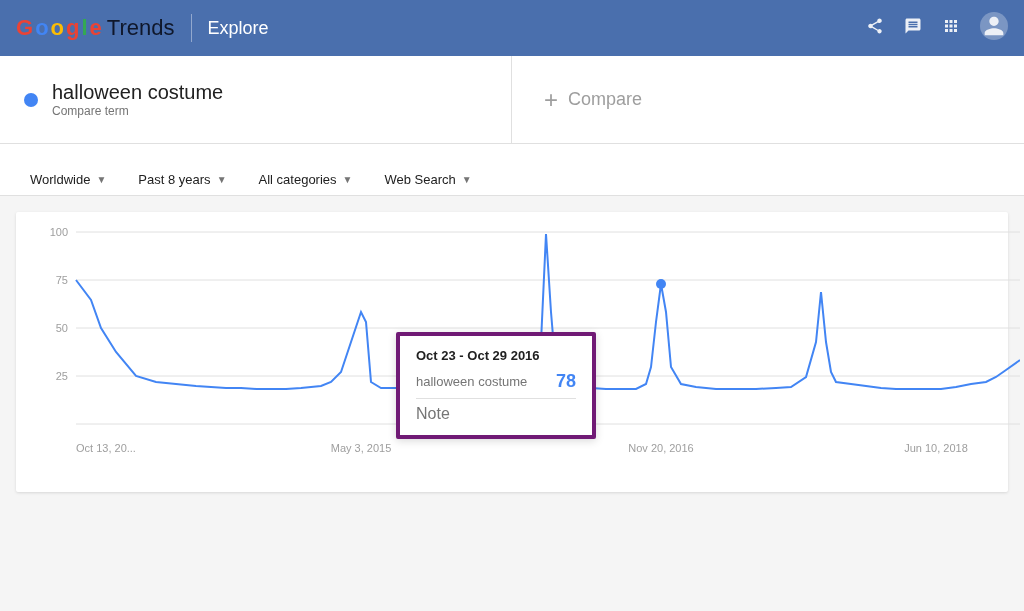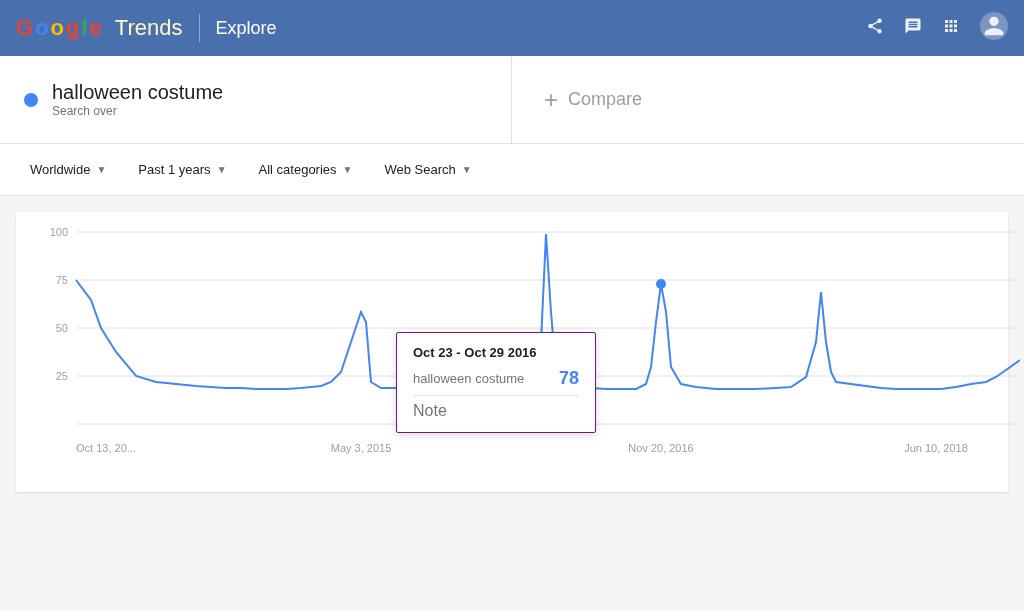"Trends" .logo-trends { color: #fef9c3 -> #0f172a; margin-left: 11px -> 3px }
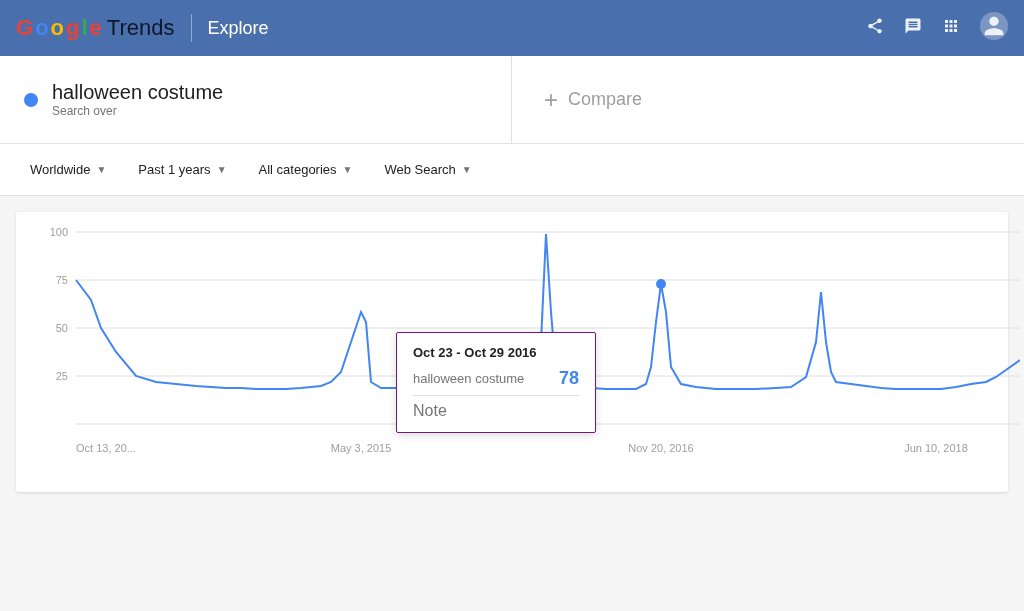"Search over" p { text: Search over -> Compare term }
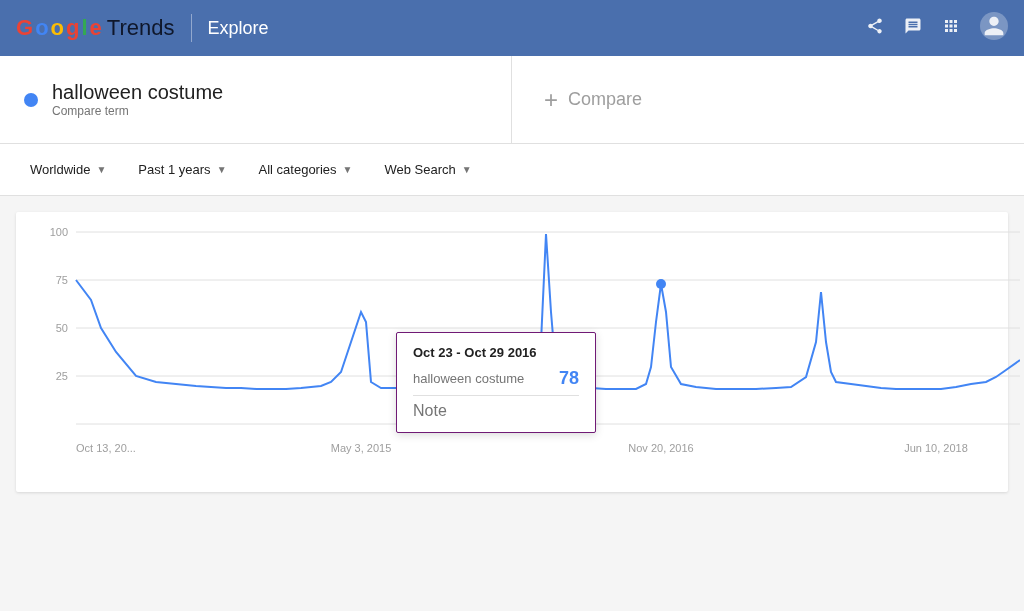"Worldwide" .filters { align-items: center -> flex-end }
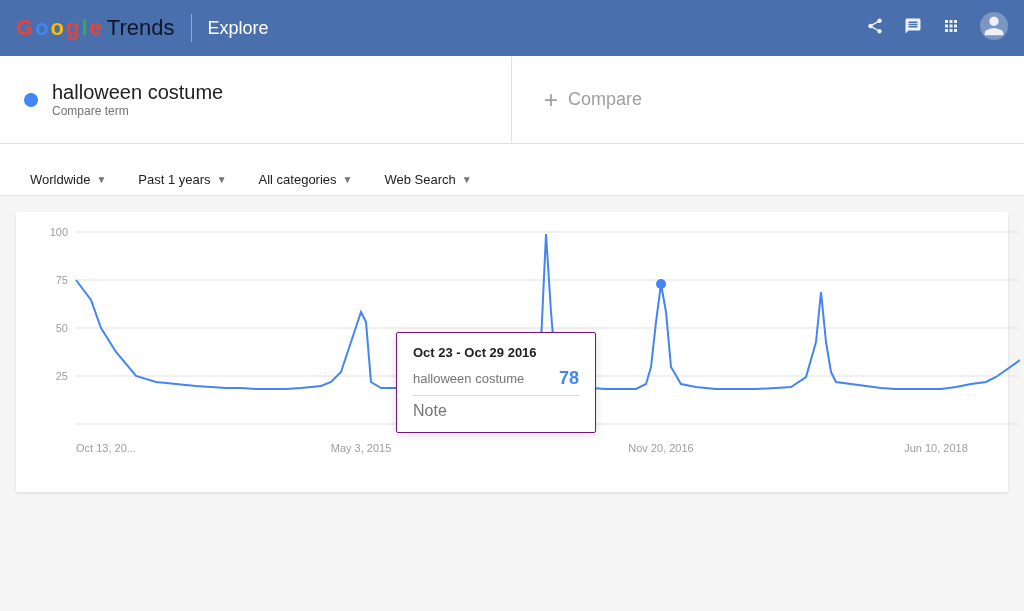"Past 1 years" span { text: 1 -> 8 }
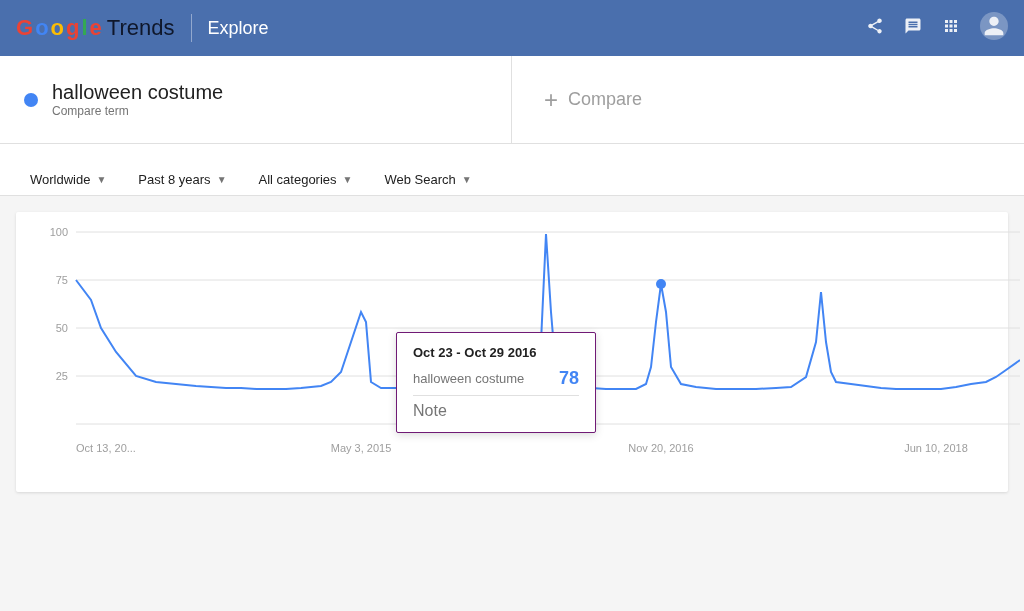"Oct 23 - Oct 29" .tooltip { border: 1px solid #701a75 -> 4px solid #701a75 }
